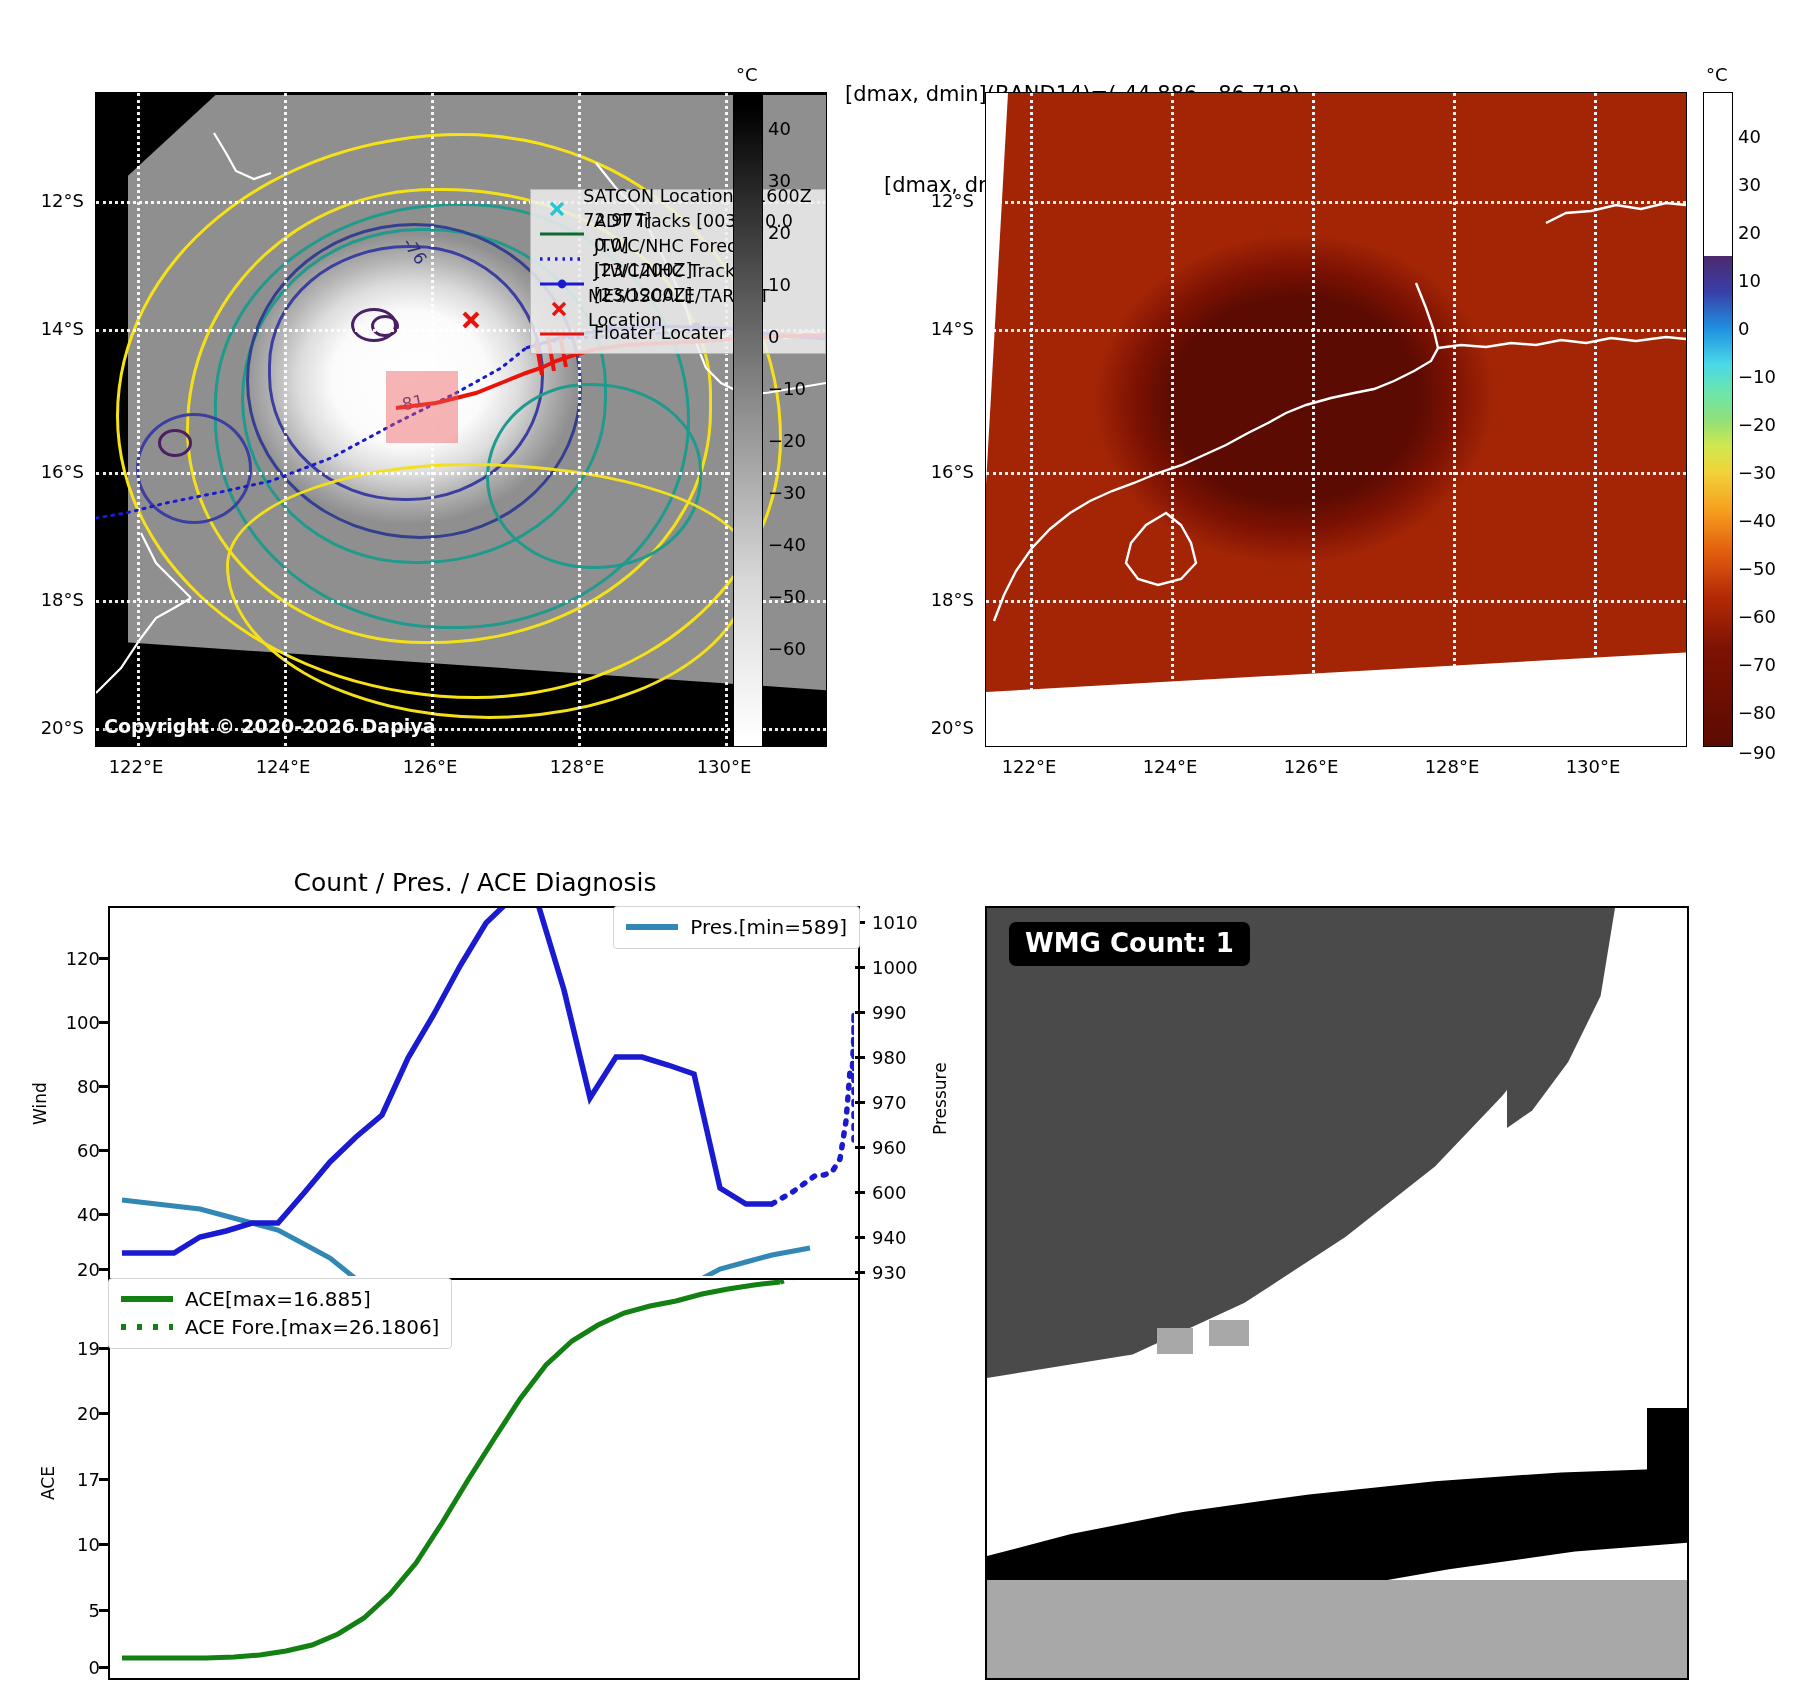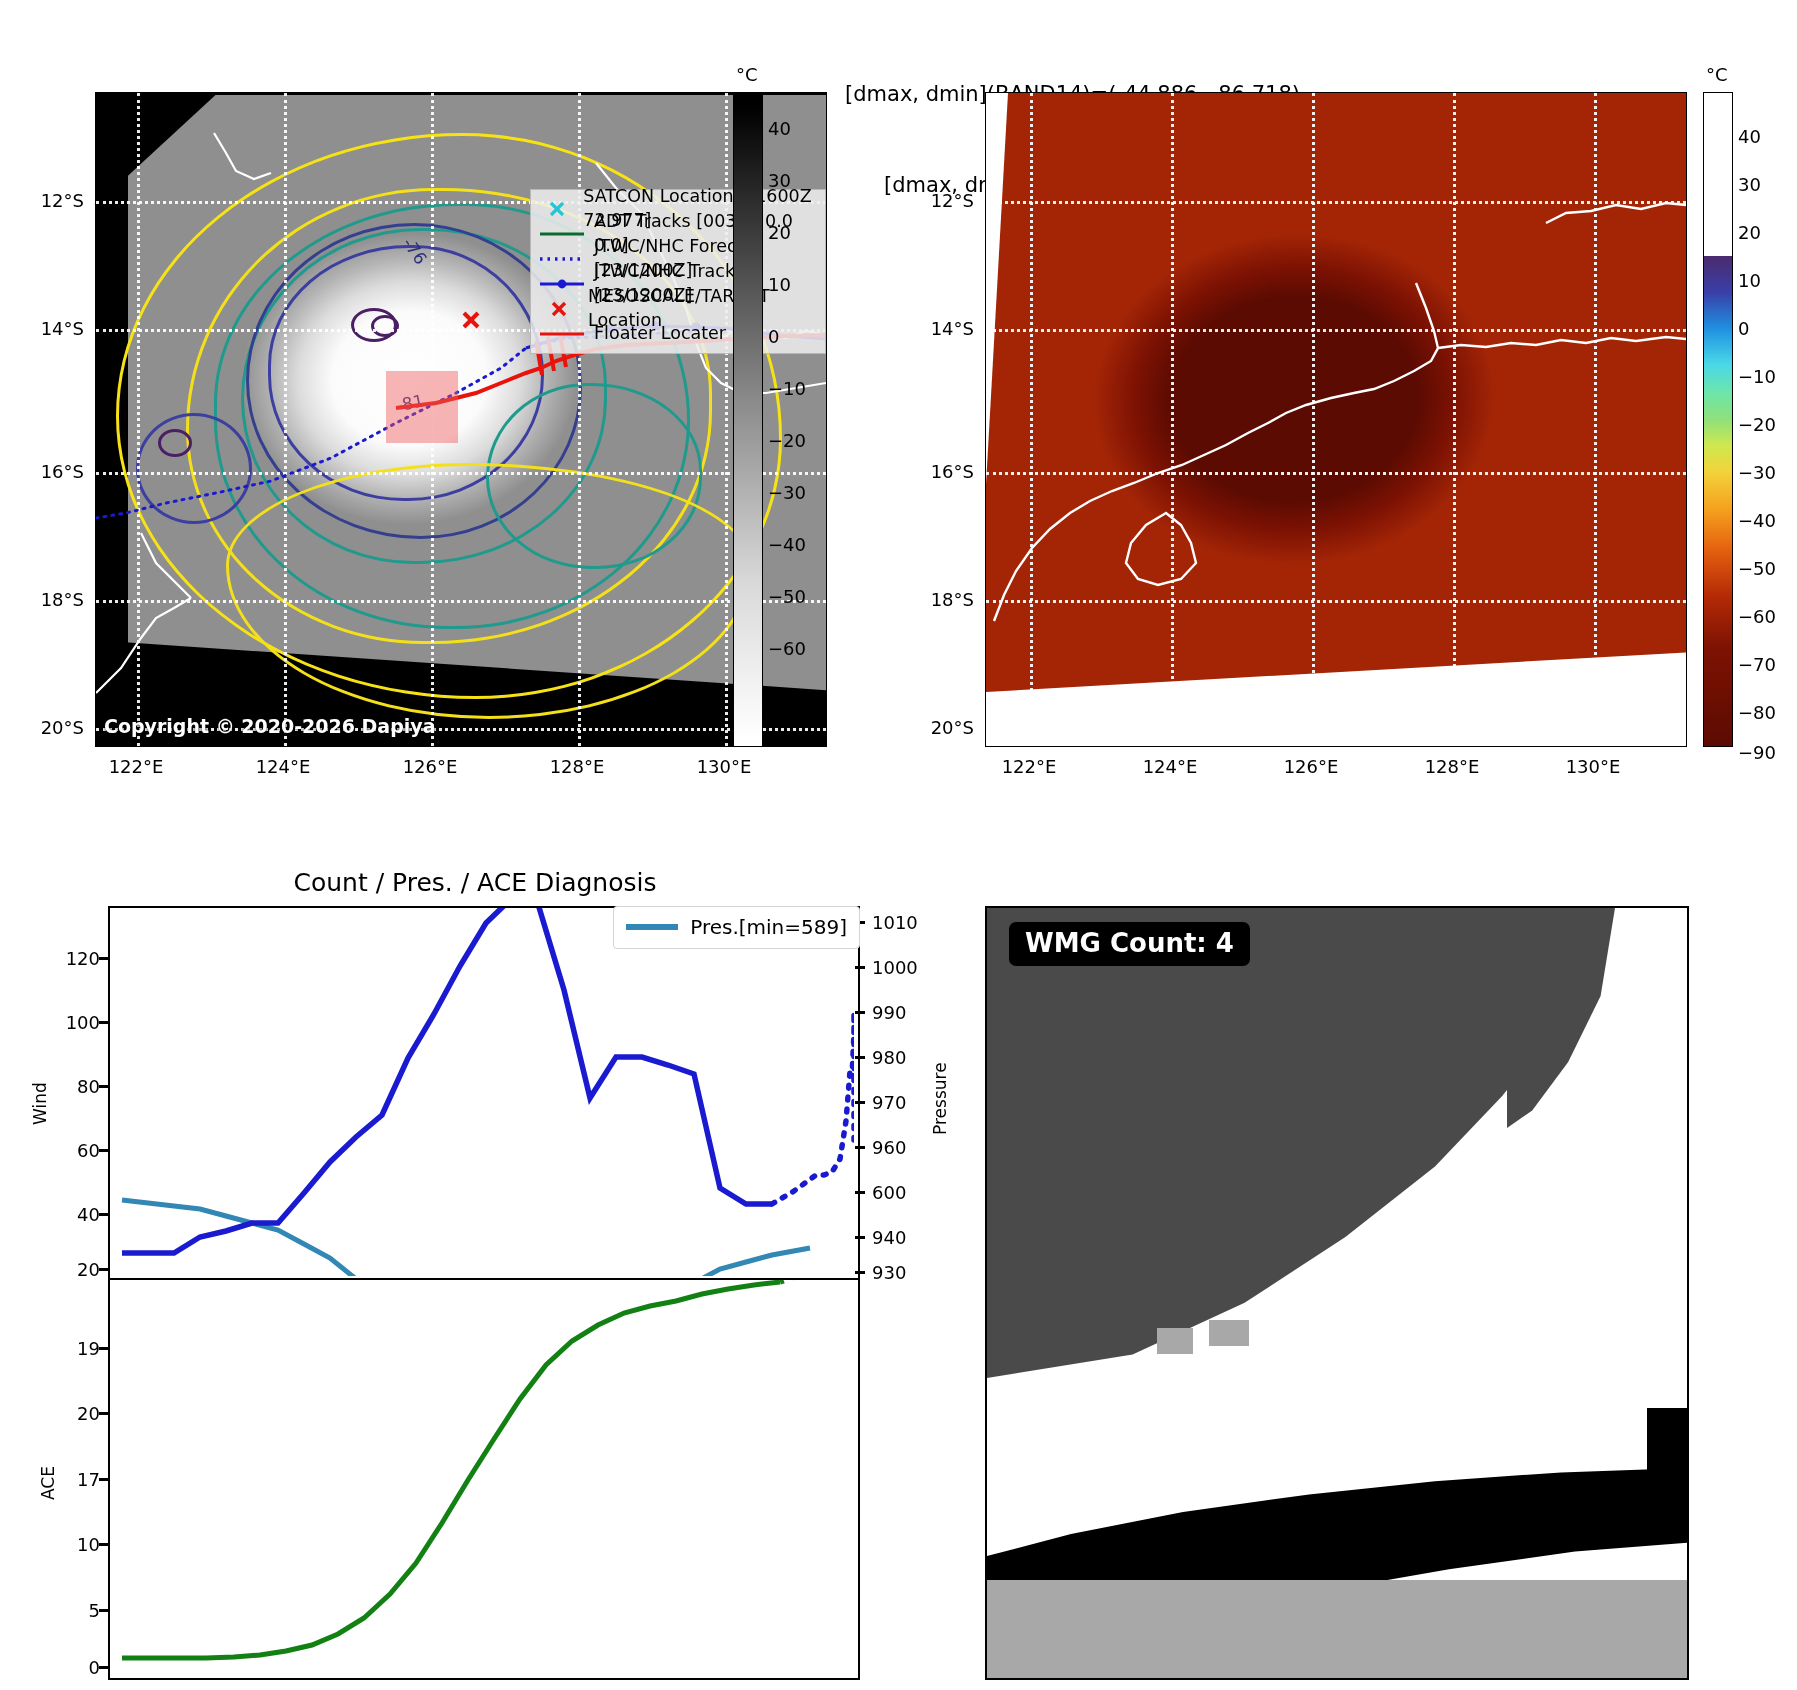"WMG Count: 4" div { text: 4 -> 1 }
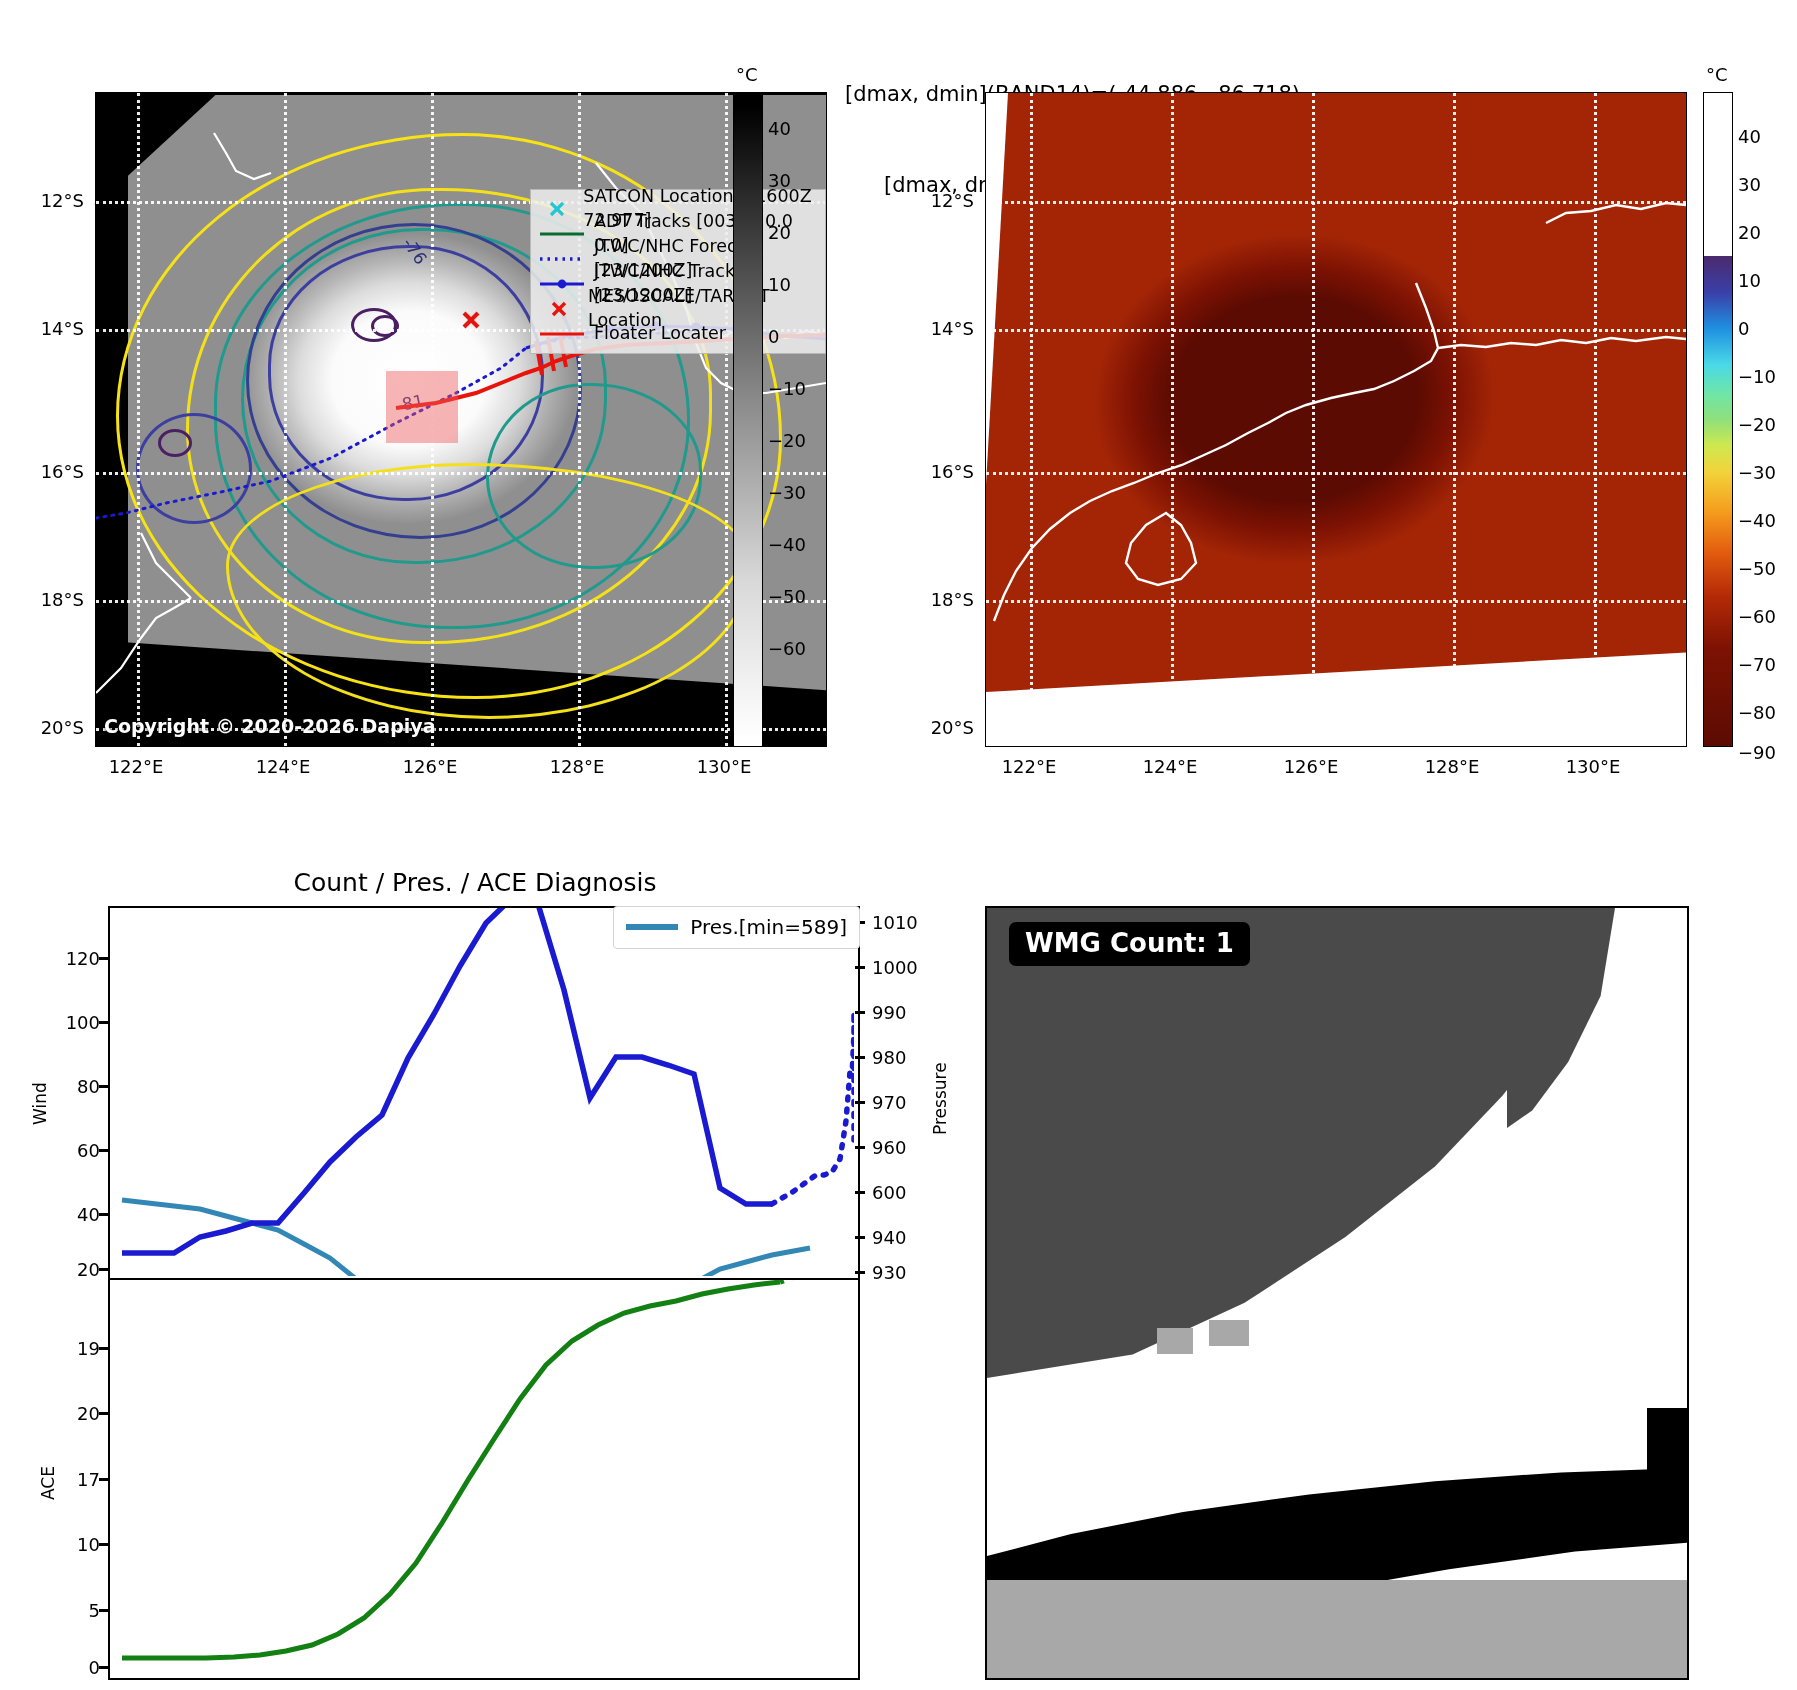"ACE[max=16.885]" div.chart-legend { html: none -> <div> <div> <span> <svg> <line></line> </svg> </span> <span>ACE[max=16.885]</span> </div> <div> <span> <svg> <line></line> </svg> </span> <span>ACE Fore.[max=26.1806]</span> </div> </div> }
